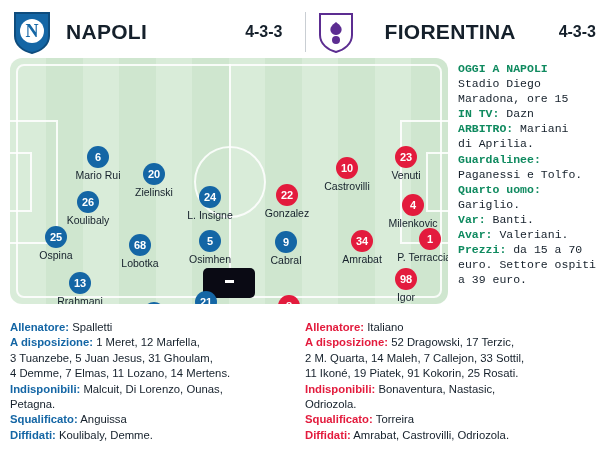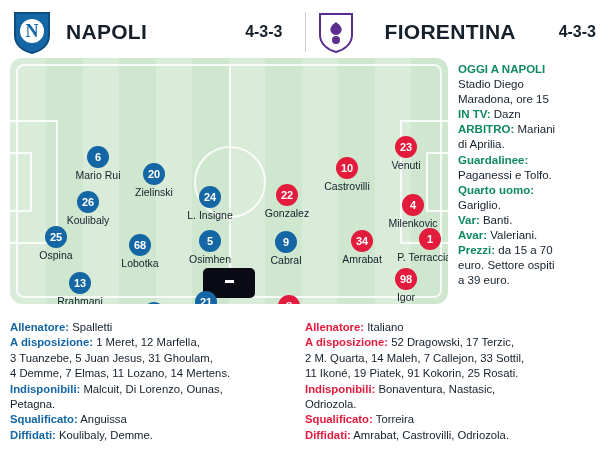"OGGI A NAPOLI" .notes p { font-family: none -> Liberation Mono, monospace }
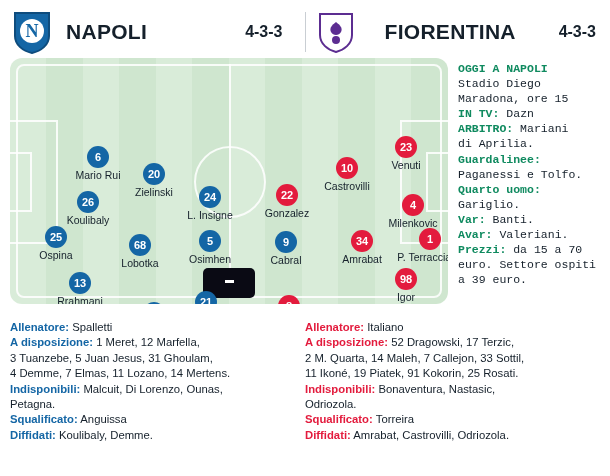"23" div.player { top: 78px -> 88px }
